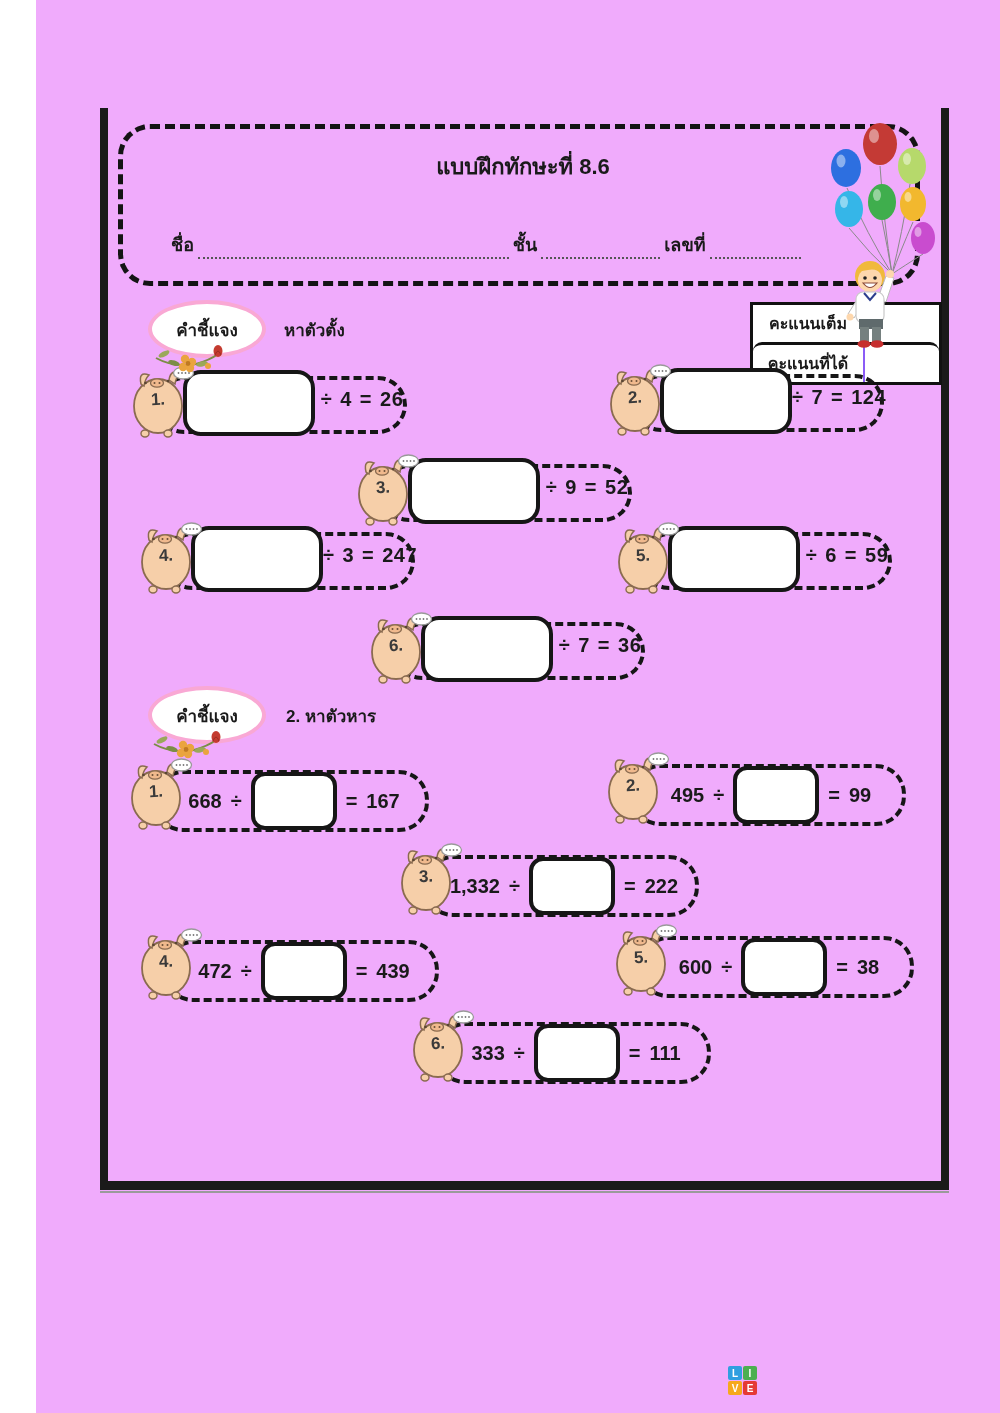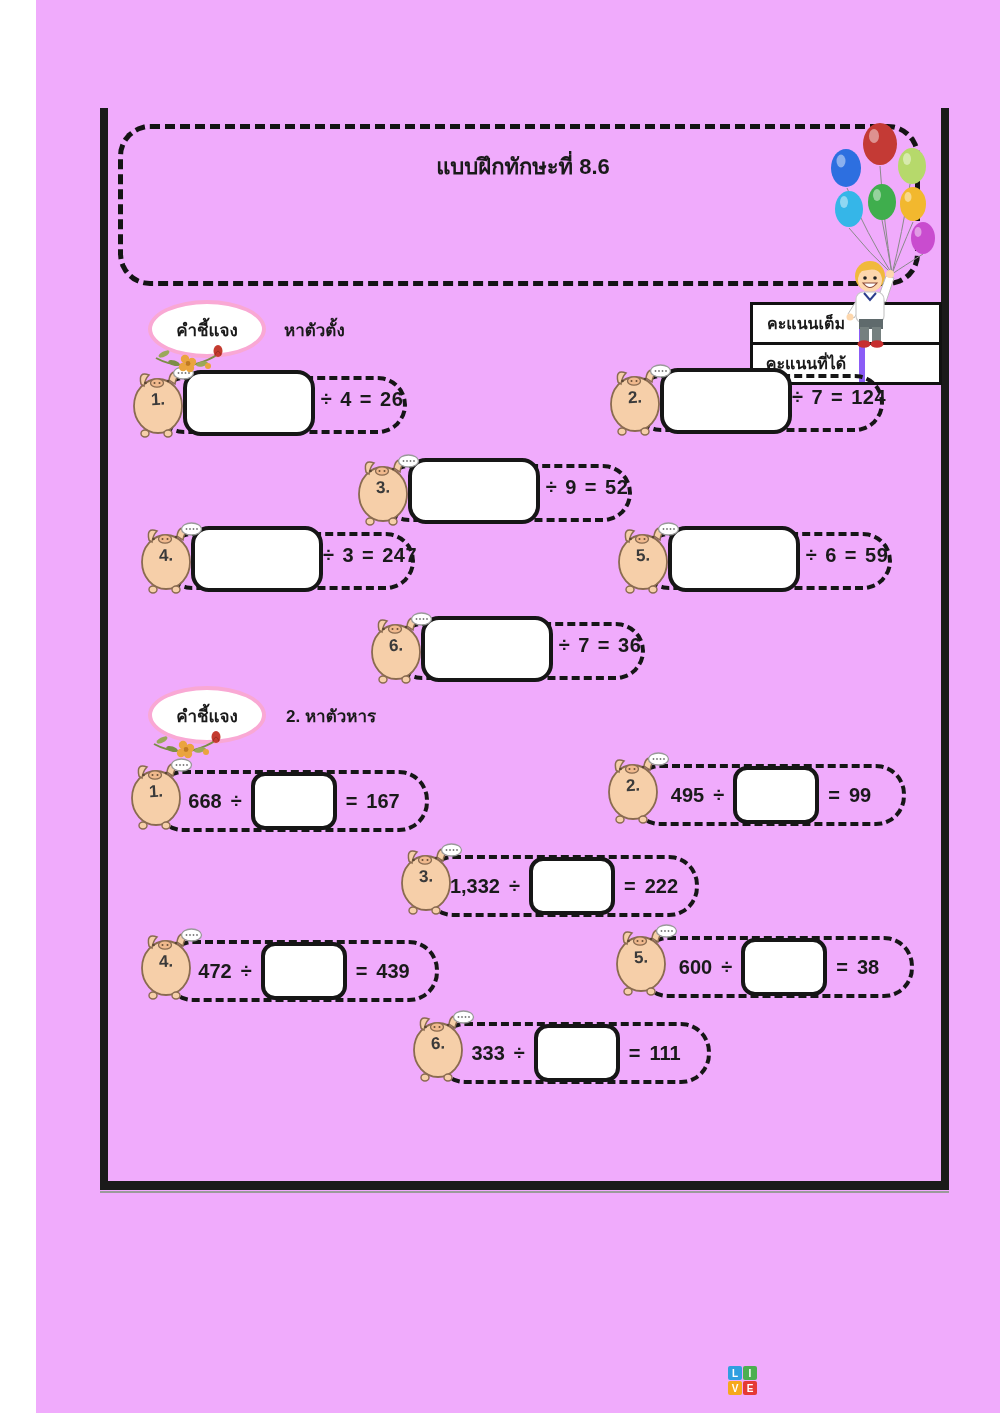"ชื่อ" div.name-row { html: none -> <div> <span>ชื่อ</span> <span></span> <span>ชั้น</span> <span></span> <span>เลขที่</span> <span></span> </div> }
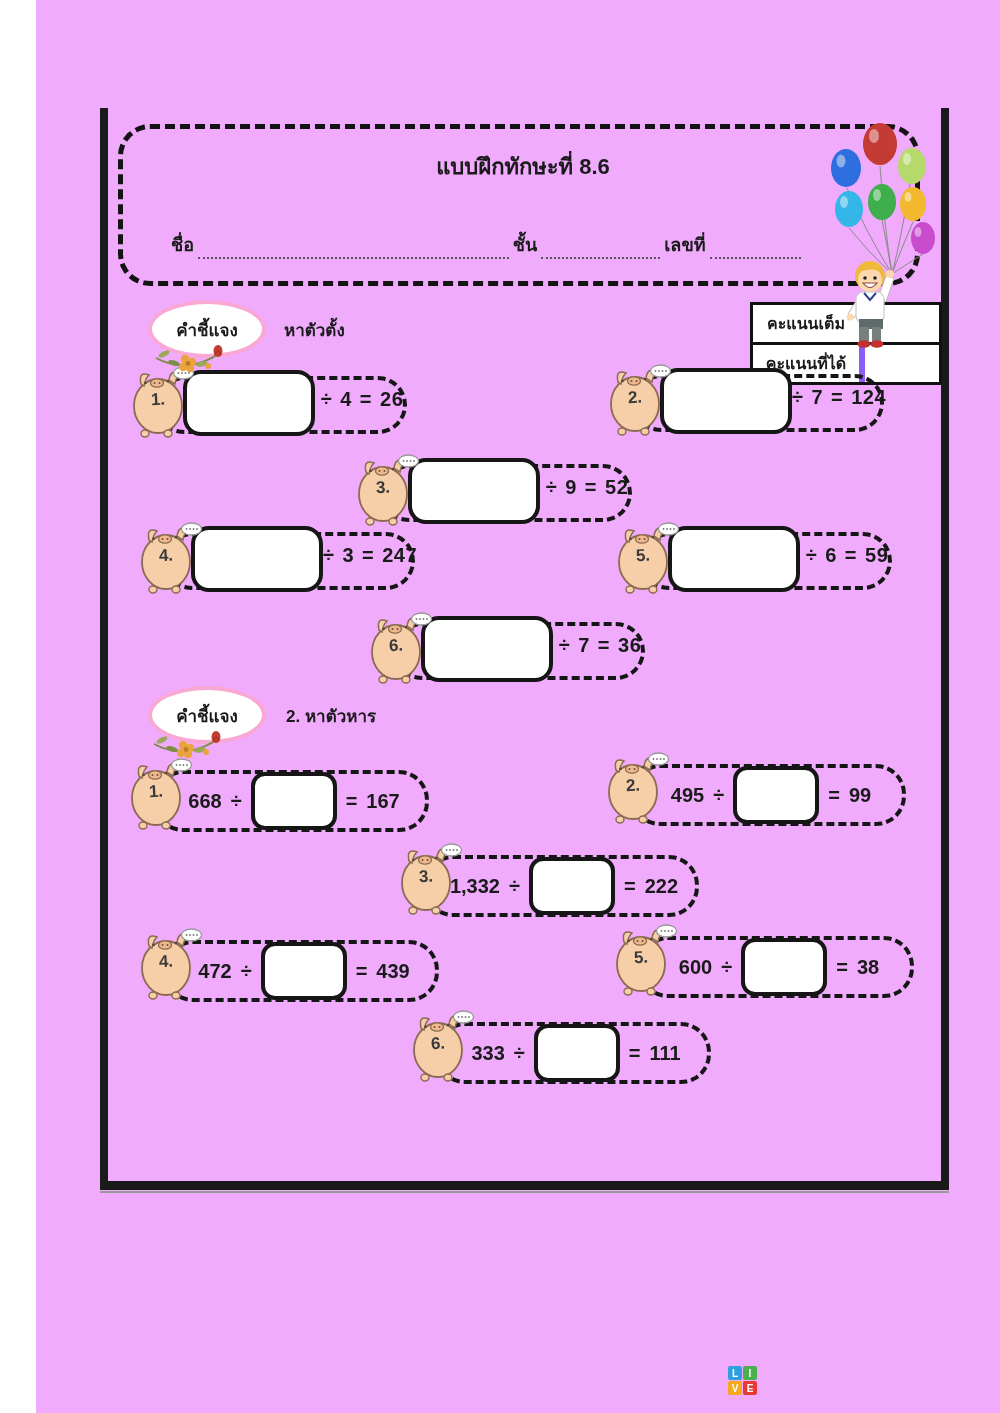"คะแนนเต็ม" .score-label { border-right: 6px solid #8b5cf6 -> 2px solid #8b5cf6 }
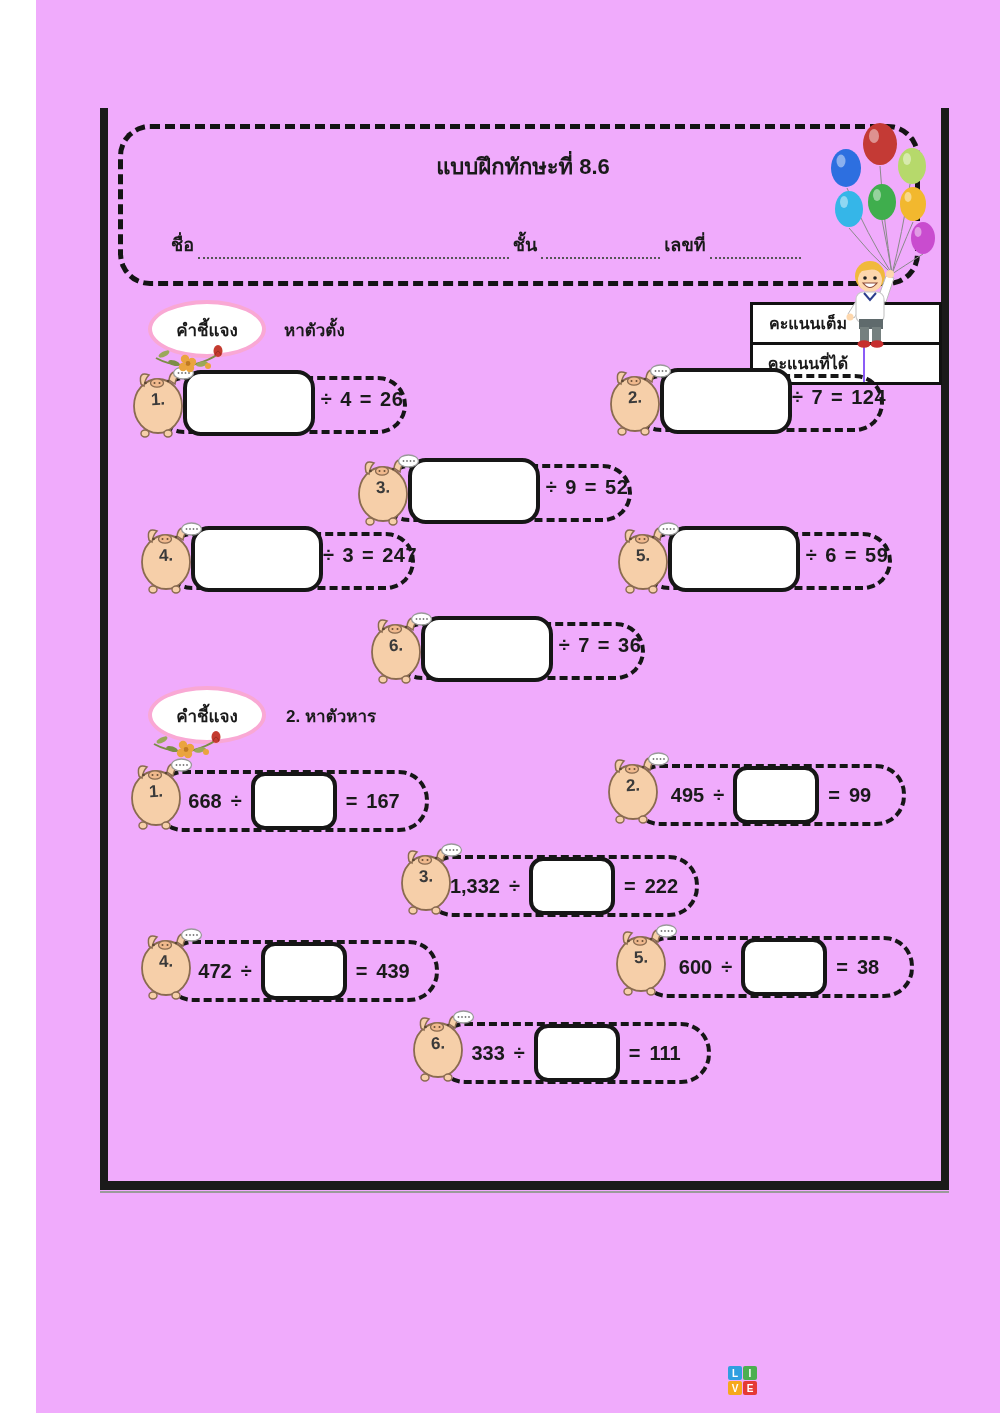"คะแนนที่ได้" .score-row + .score-row { border-radius: none -> 9px }
